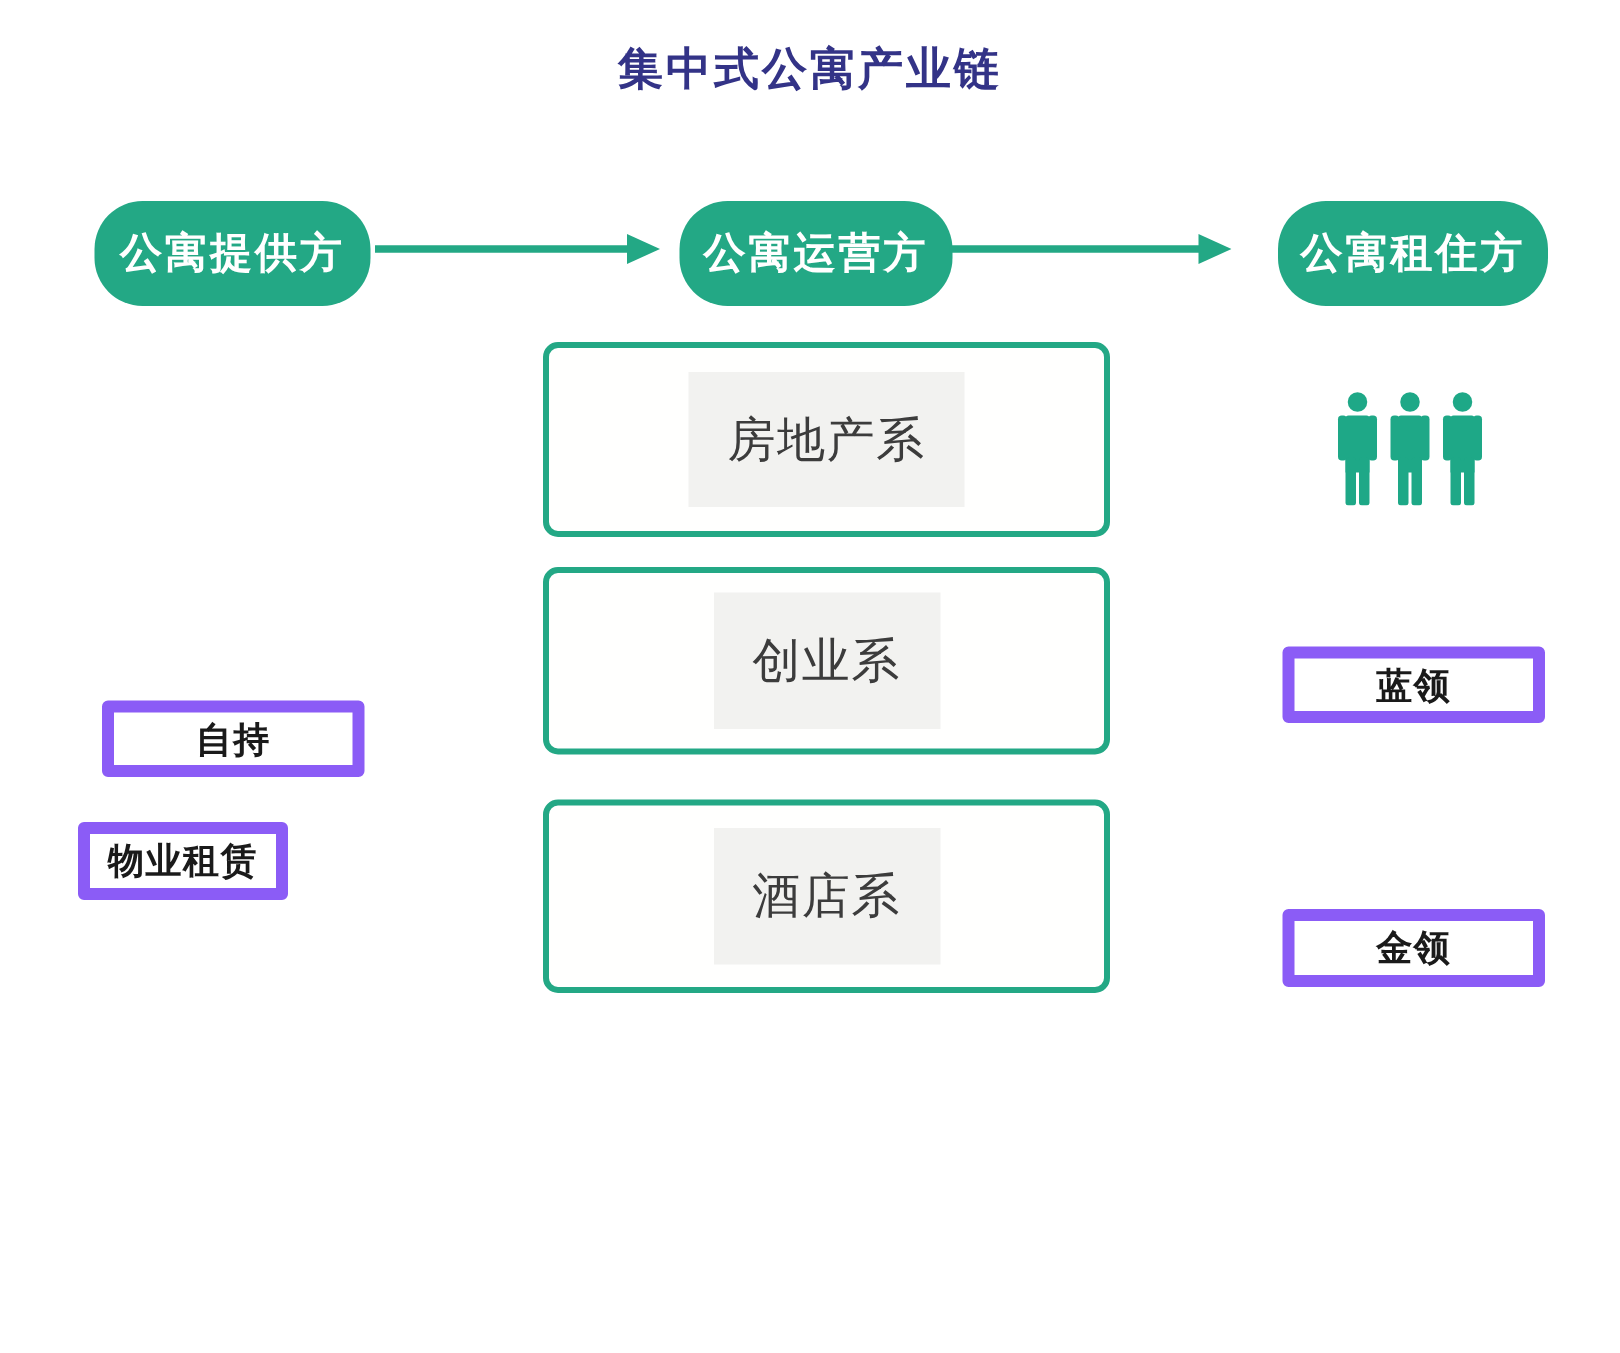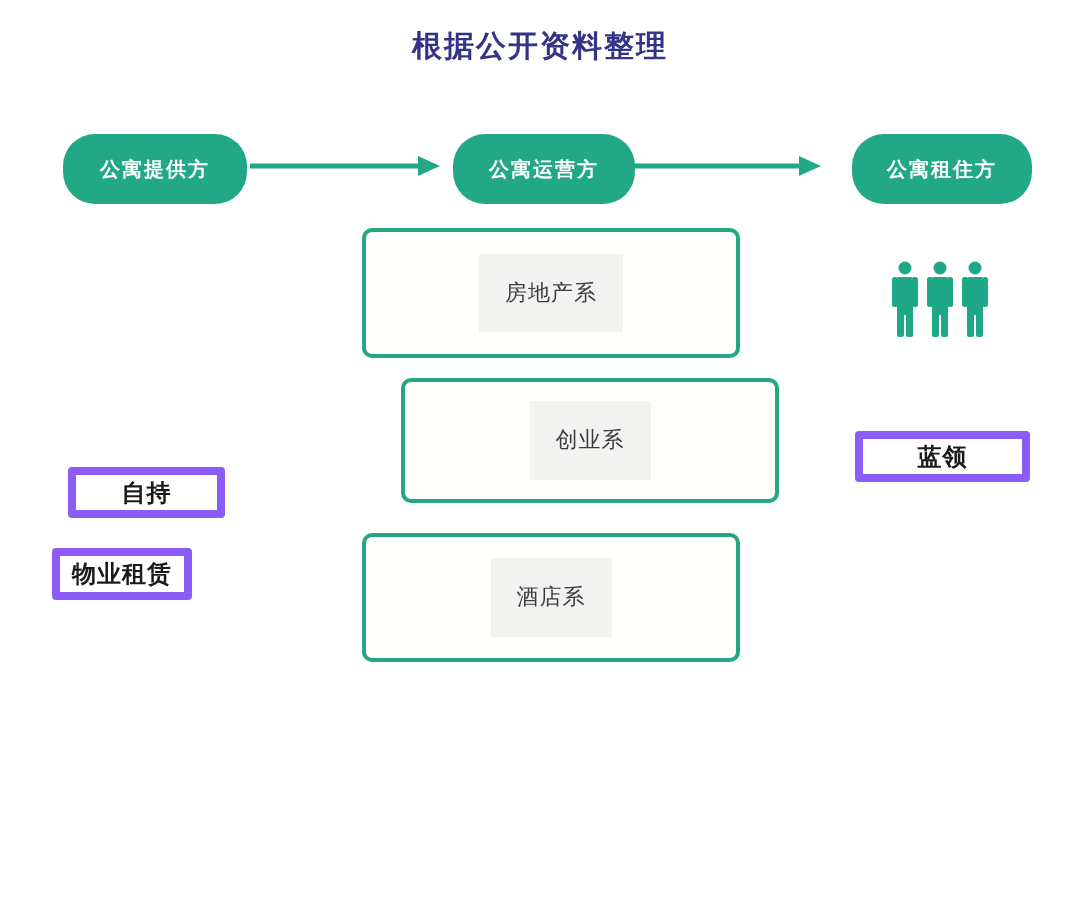"根据公开资料整理" div.title { text: 根据公开资料整理 -> 集中式公寓产业链 }
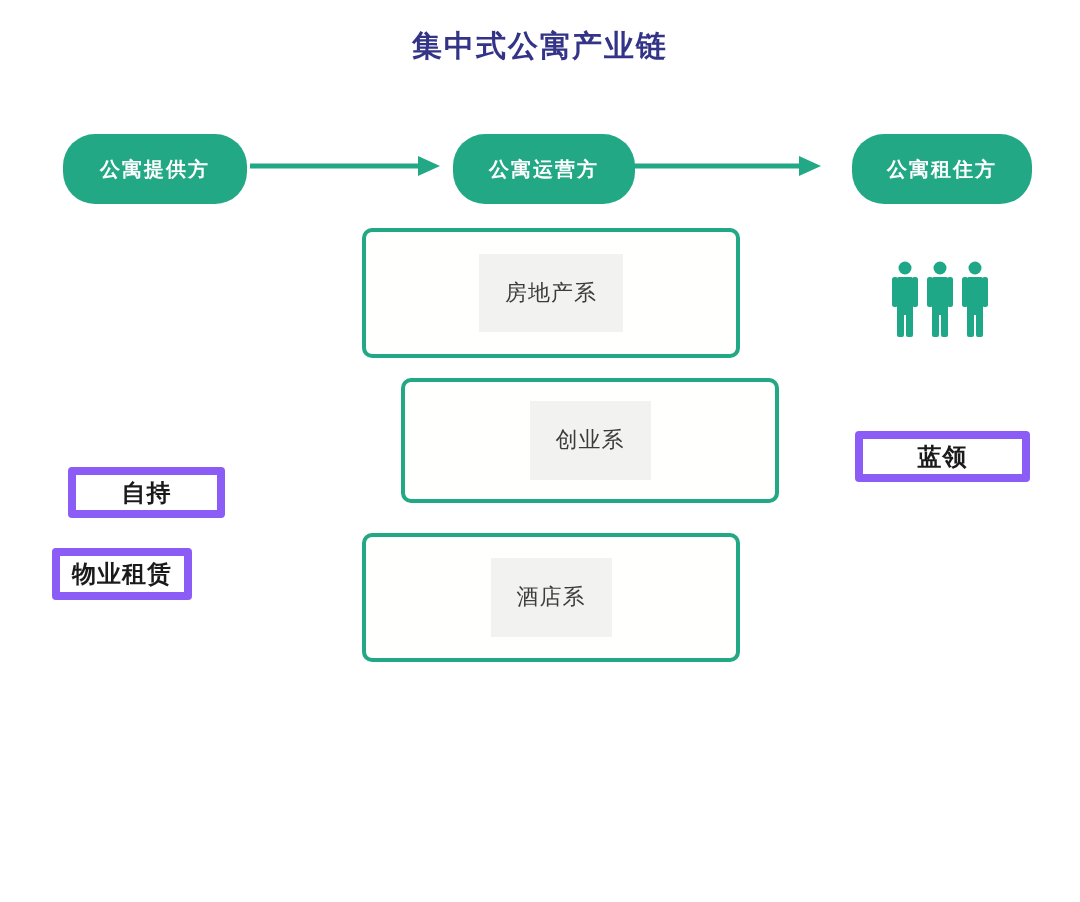"公寓提供方" .pill { font-size: 20px -> 28px }
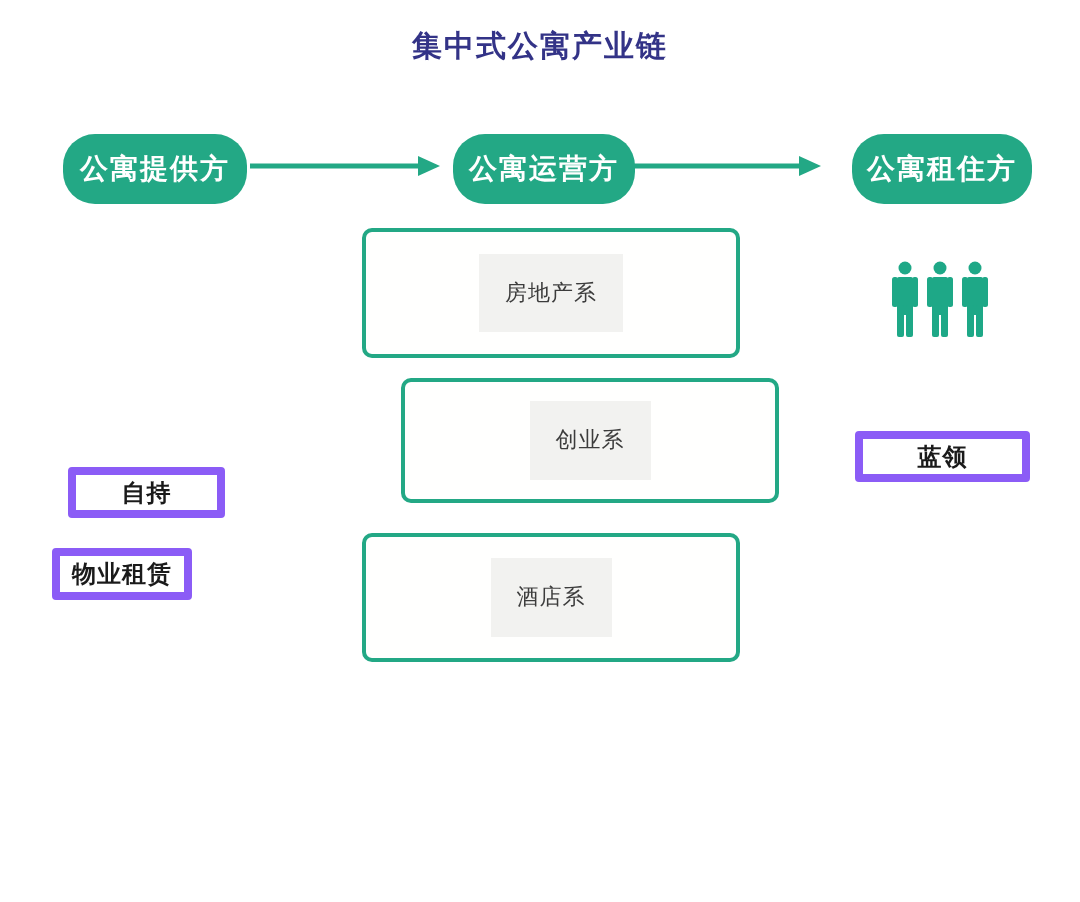"房地产系" .big-box .label-strip { font-size: 22px -> 32px }
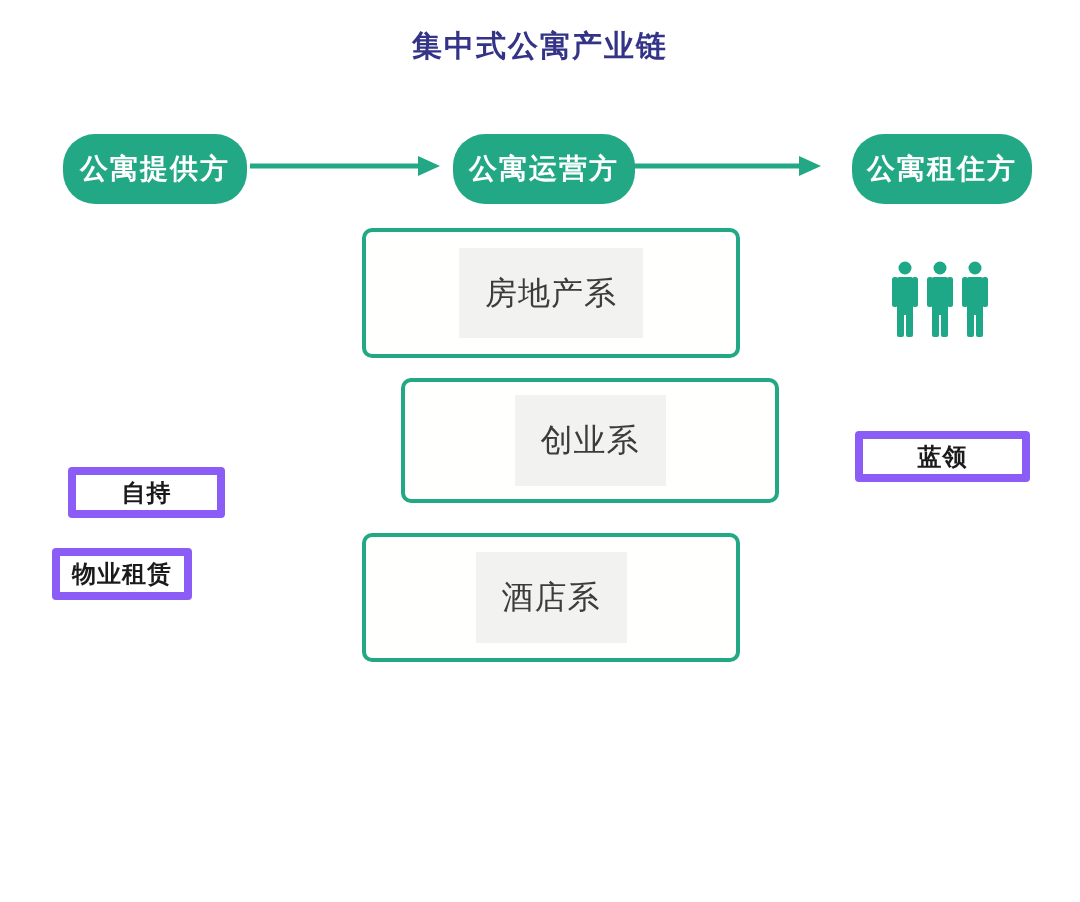"创业系" .big-box-1 { margin-left: 39px -> none }
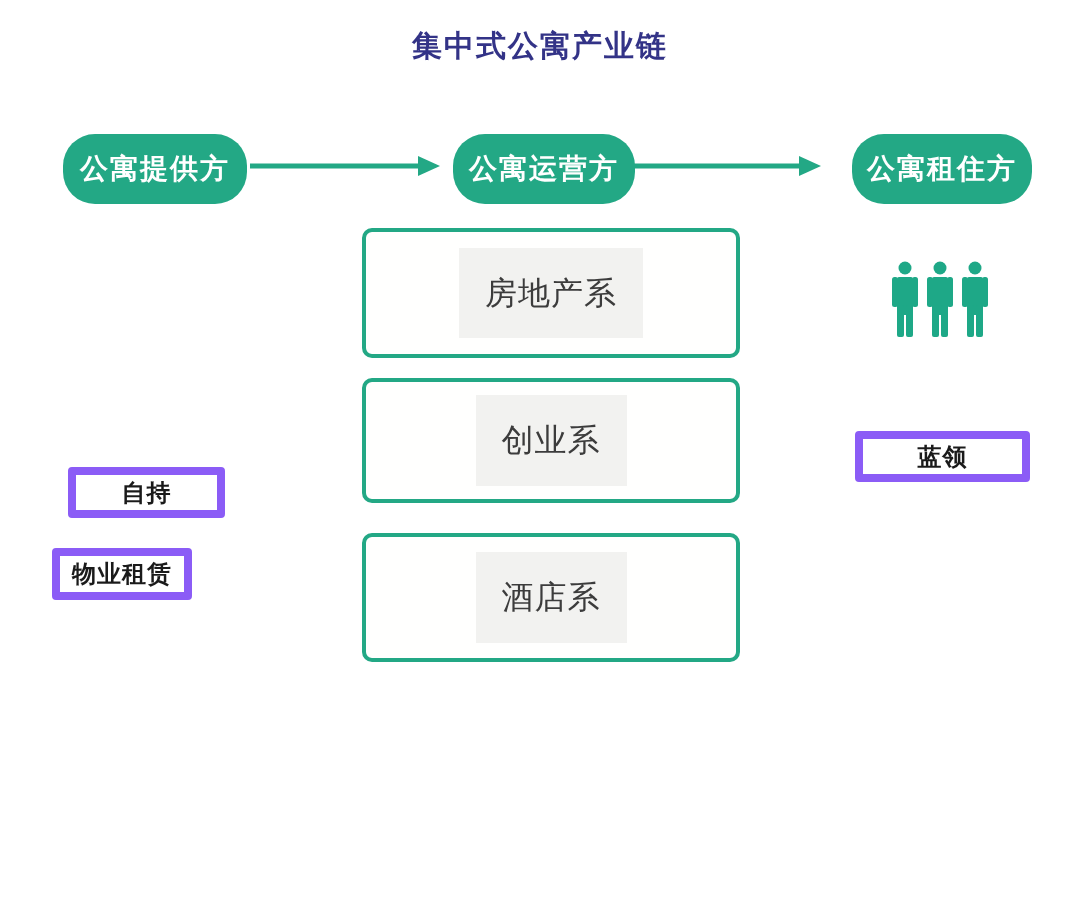"自持" .prov-0 { width: 157px -> 175px }
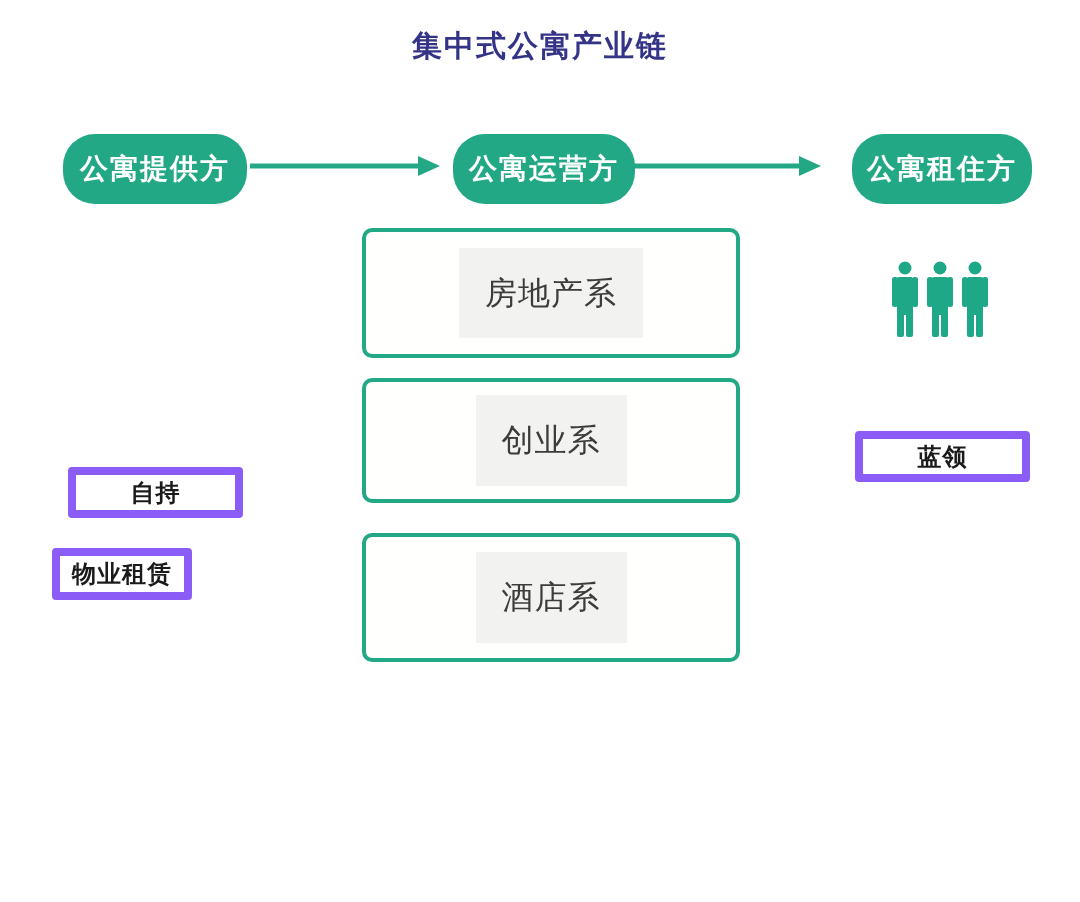"金领" div.small-box { html: none -> <div> <span>金领</span> </div> }
